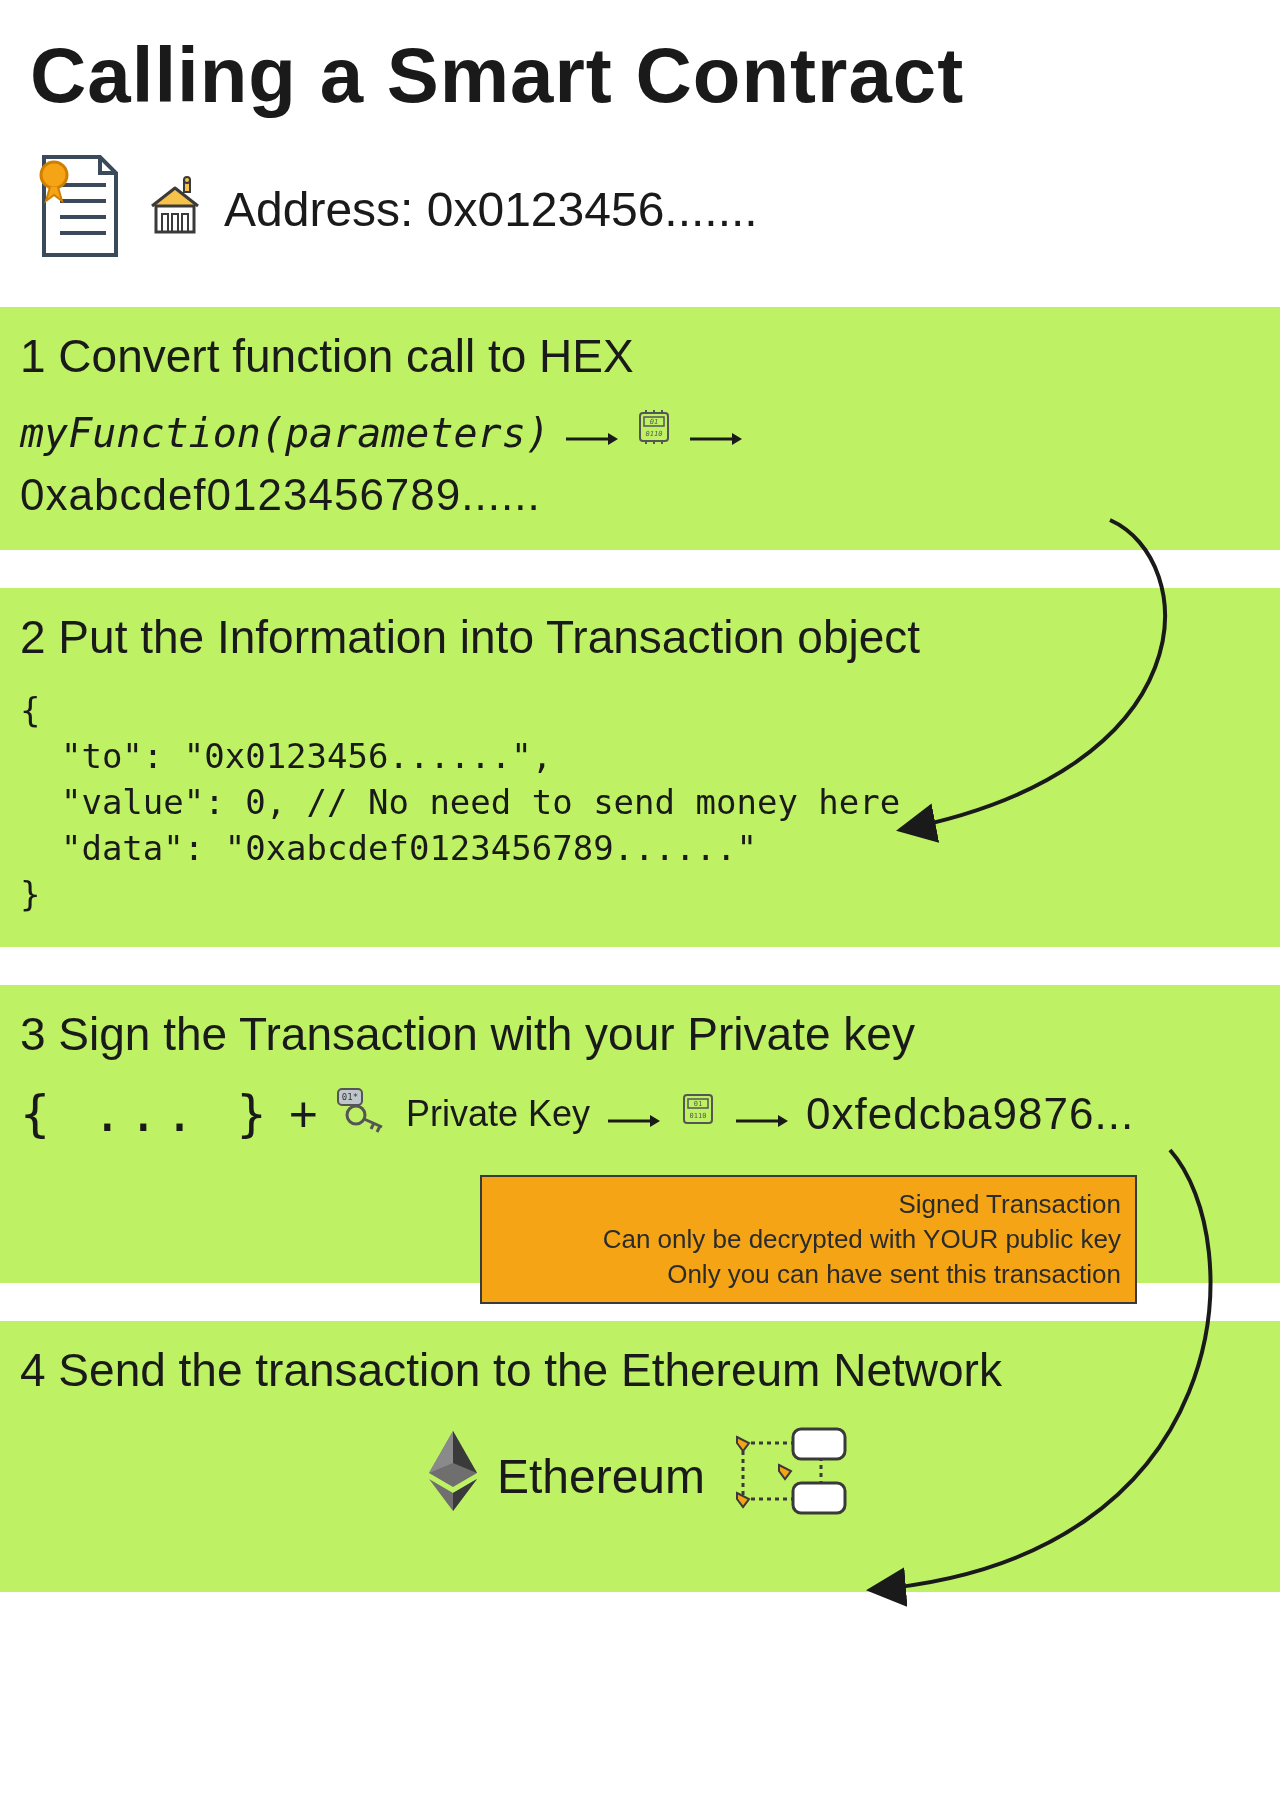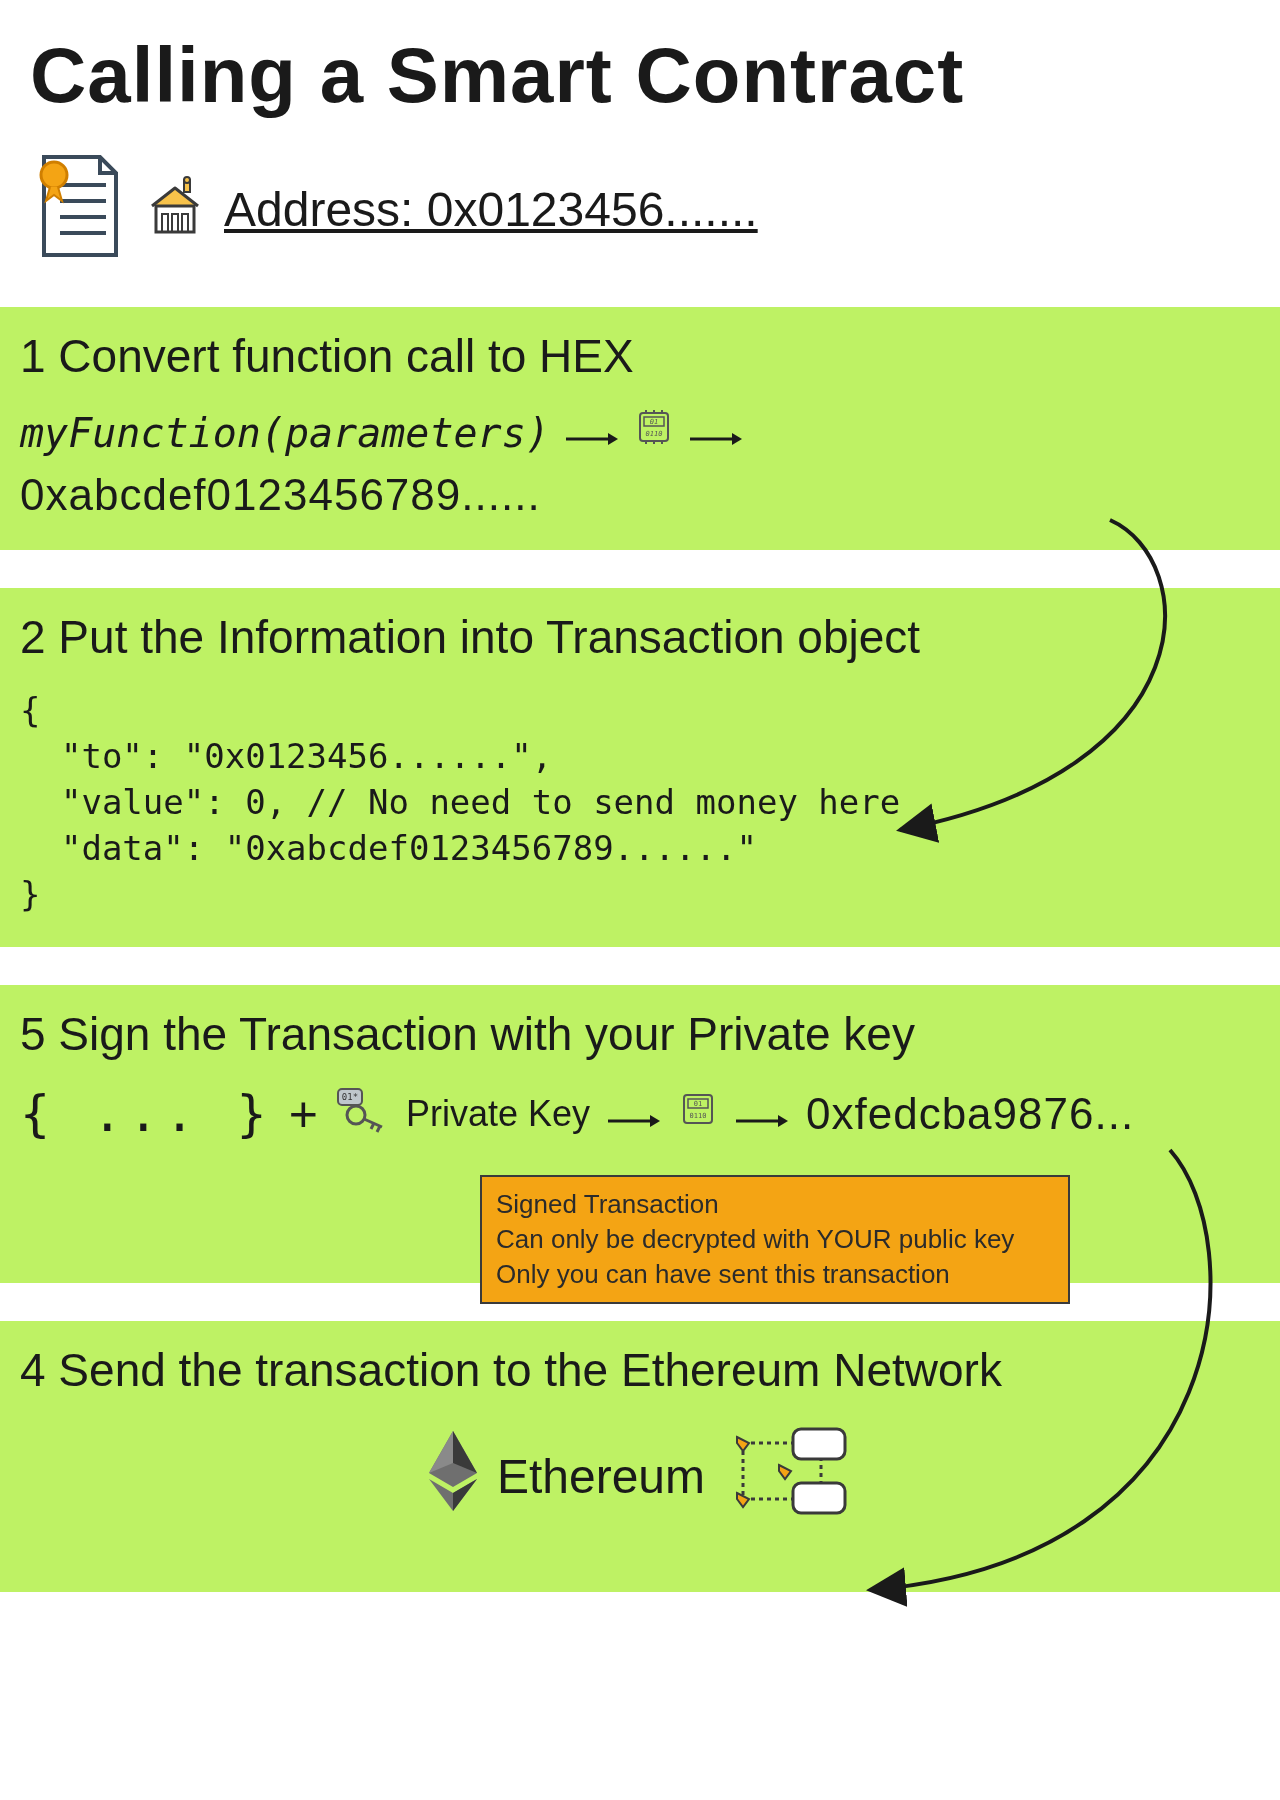"Address: 0x0123456......." .address-row { text-decoration: underline -> none }
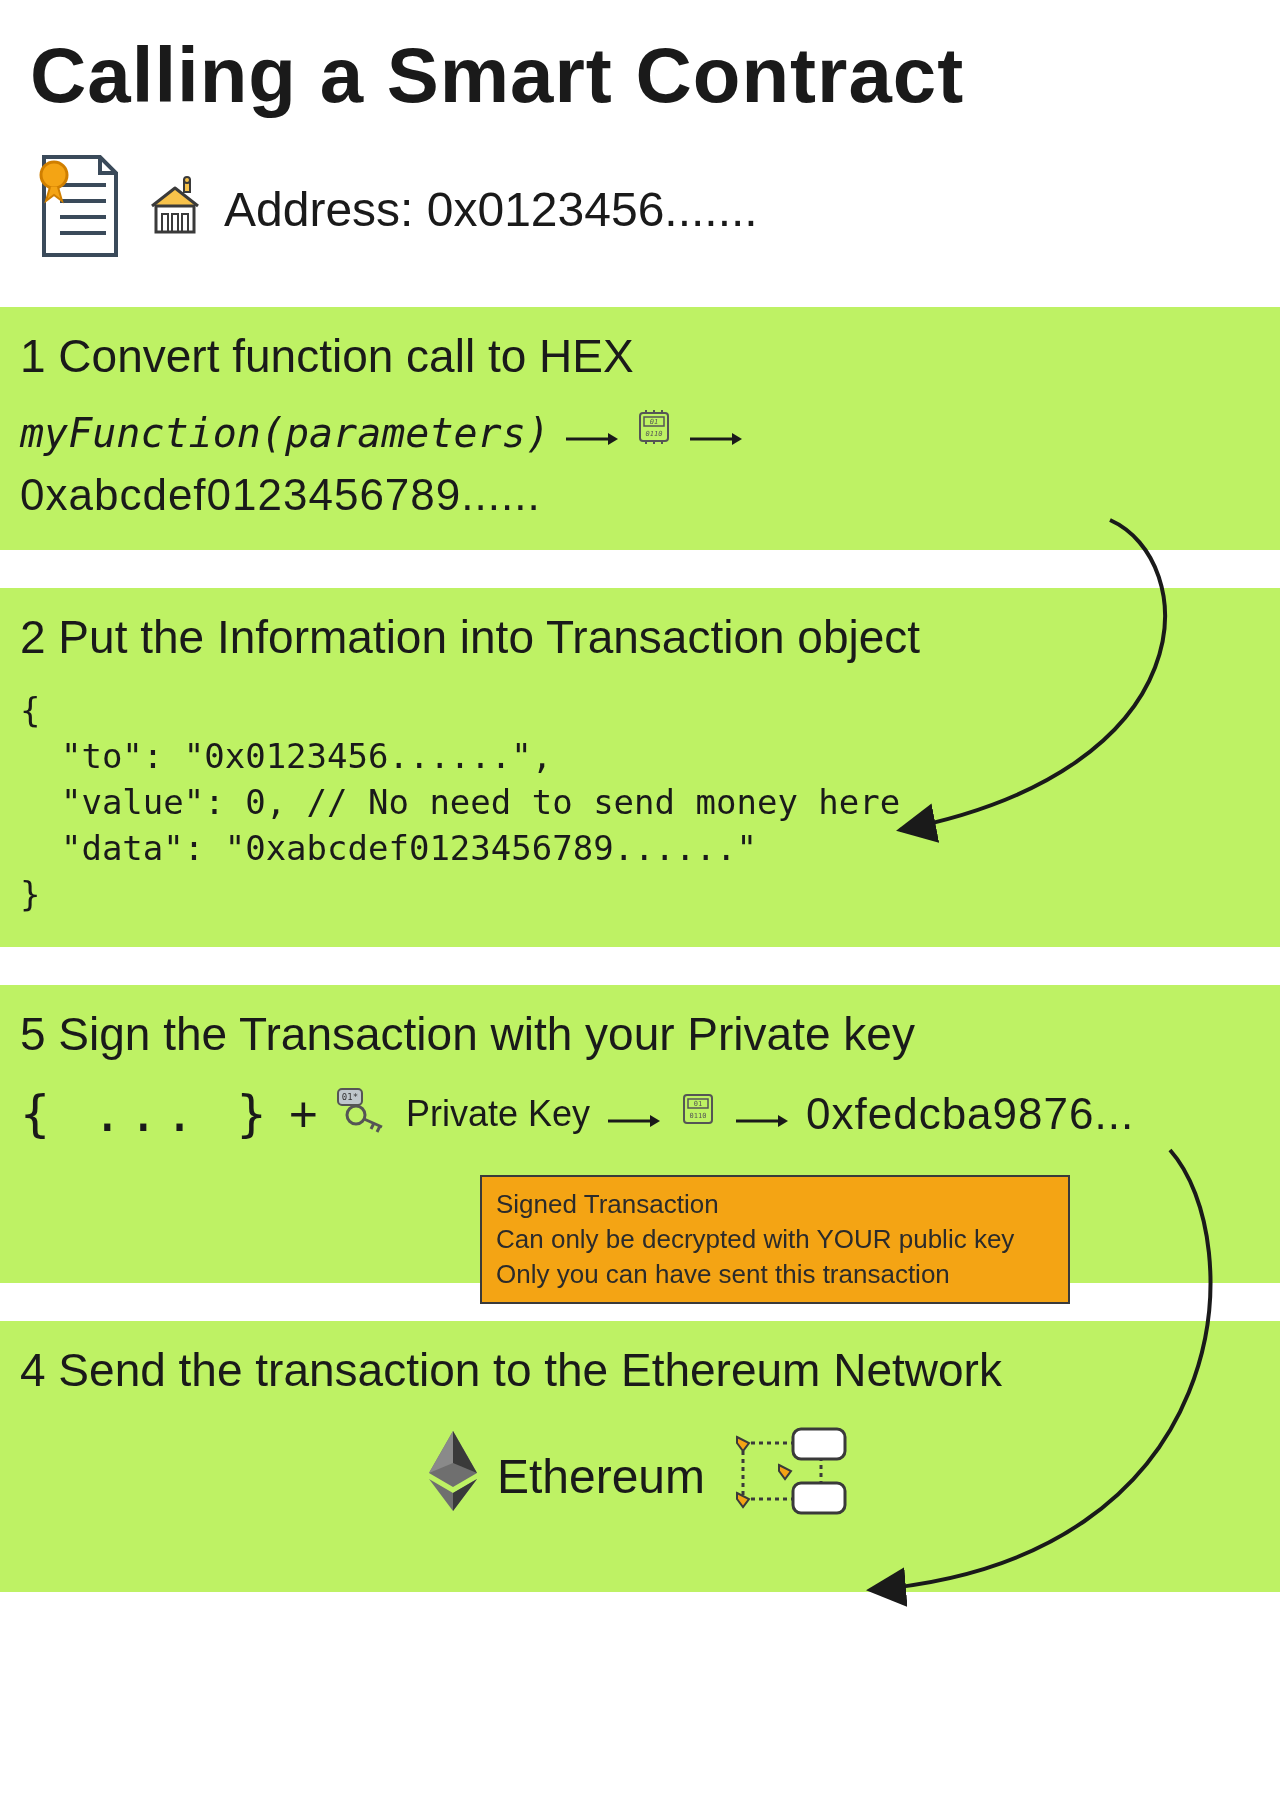"5 Sign the Transaction with" div.panel-heading { text: 5 -> 3 }
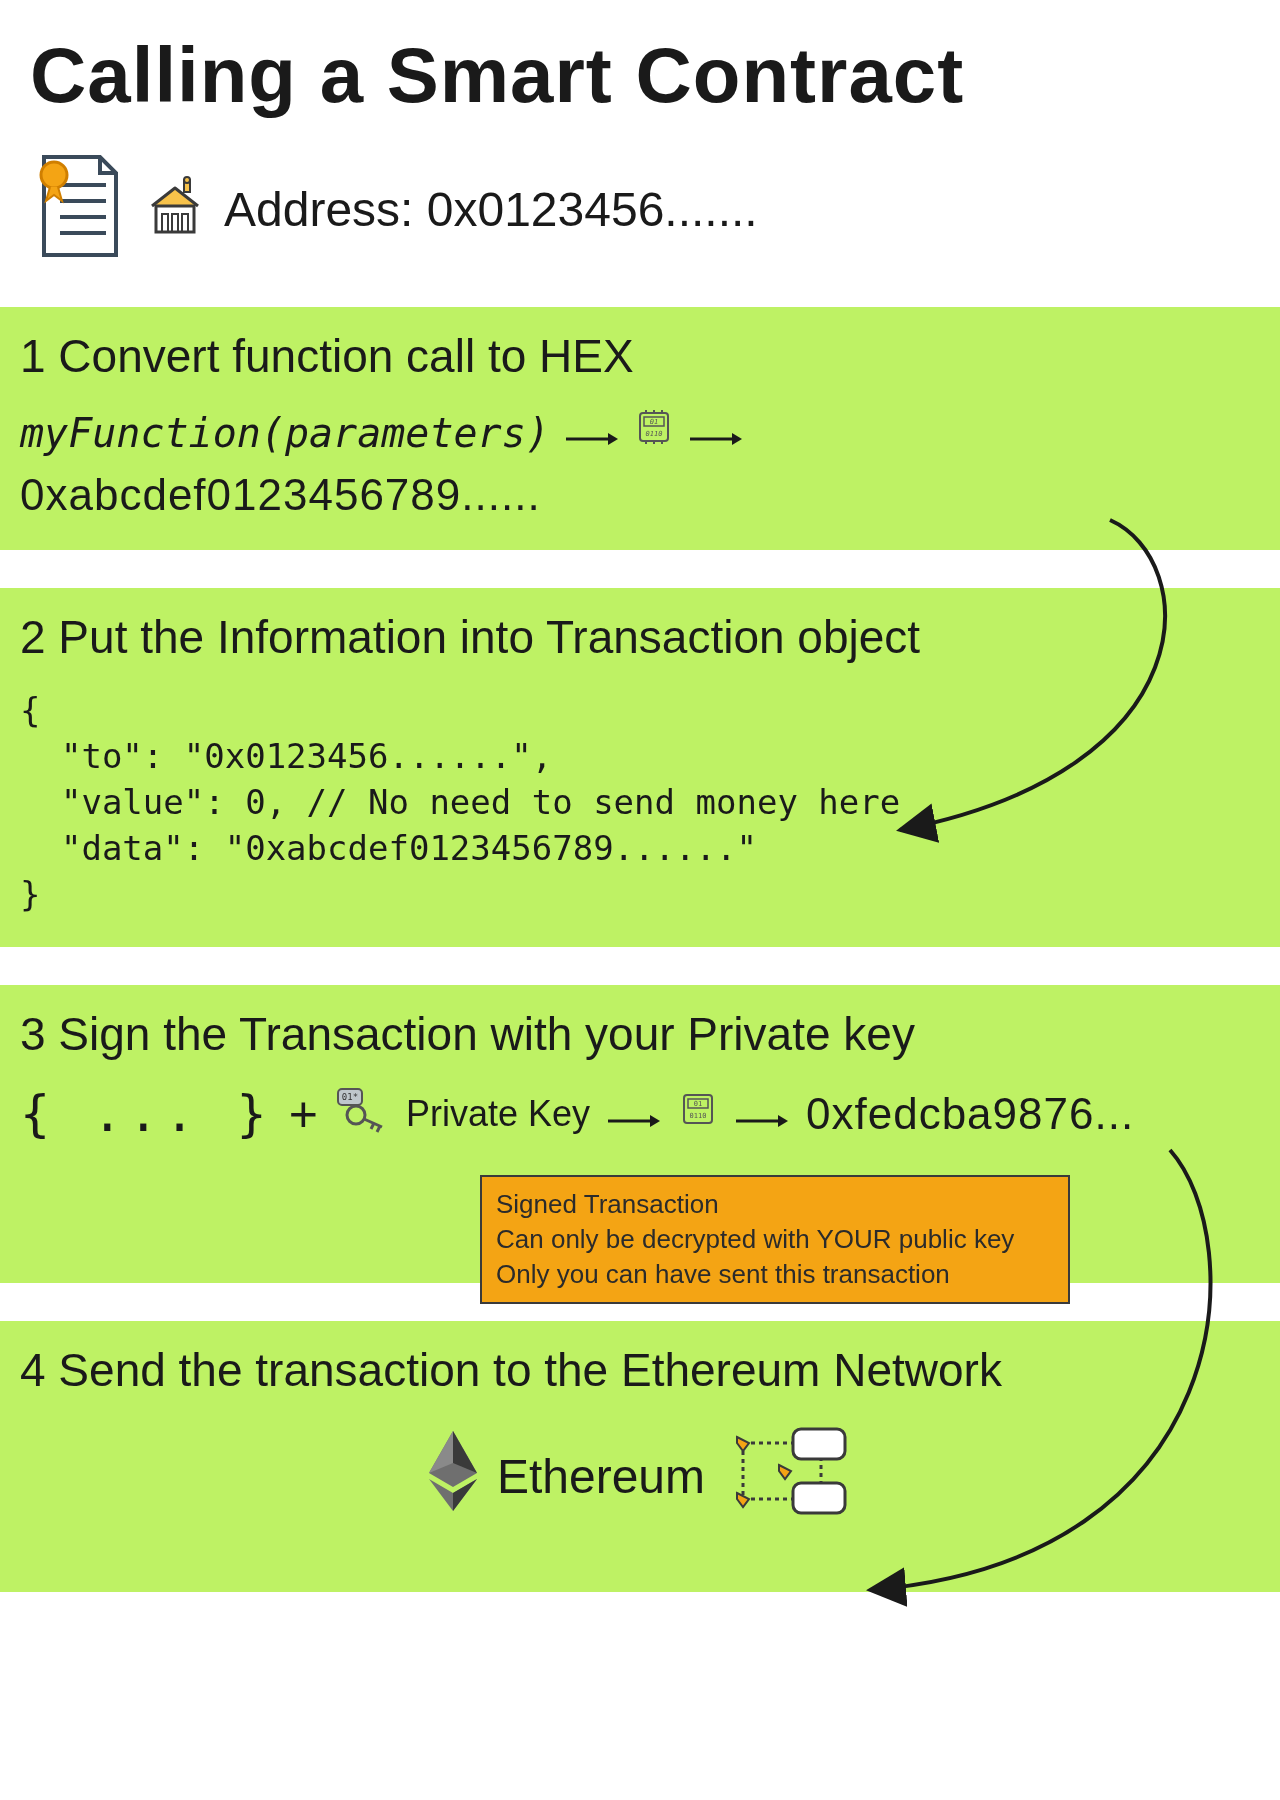"Signed Transaction" div.note-box { text-align: none -> right; width: 590px -> 657px }
